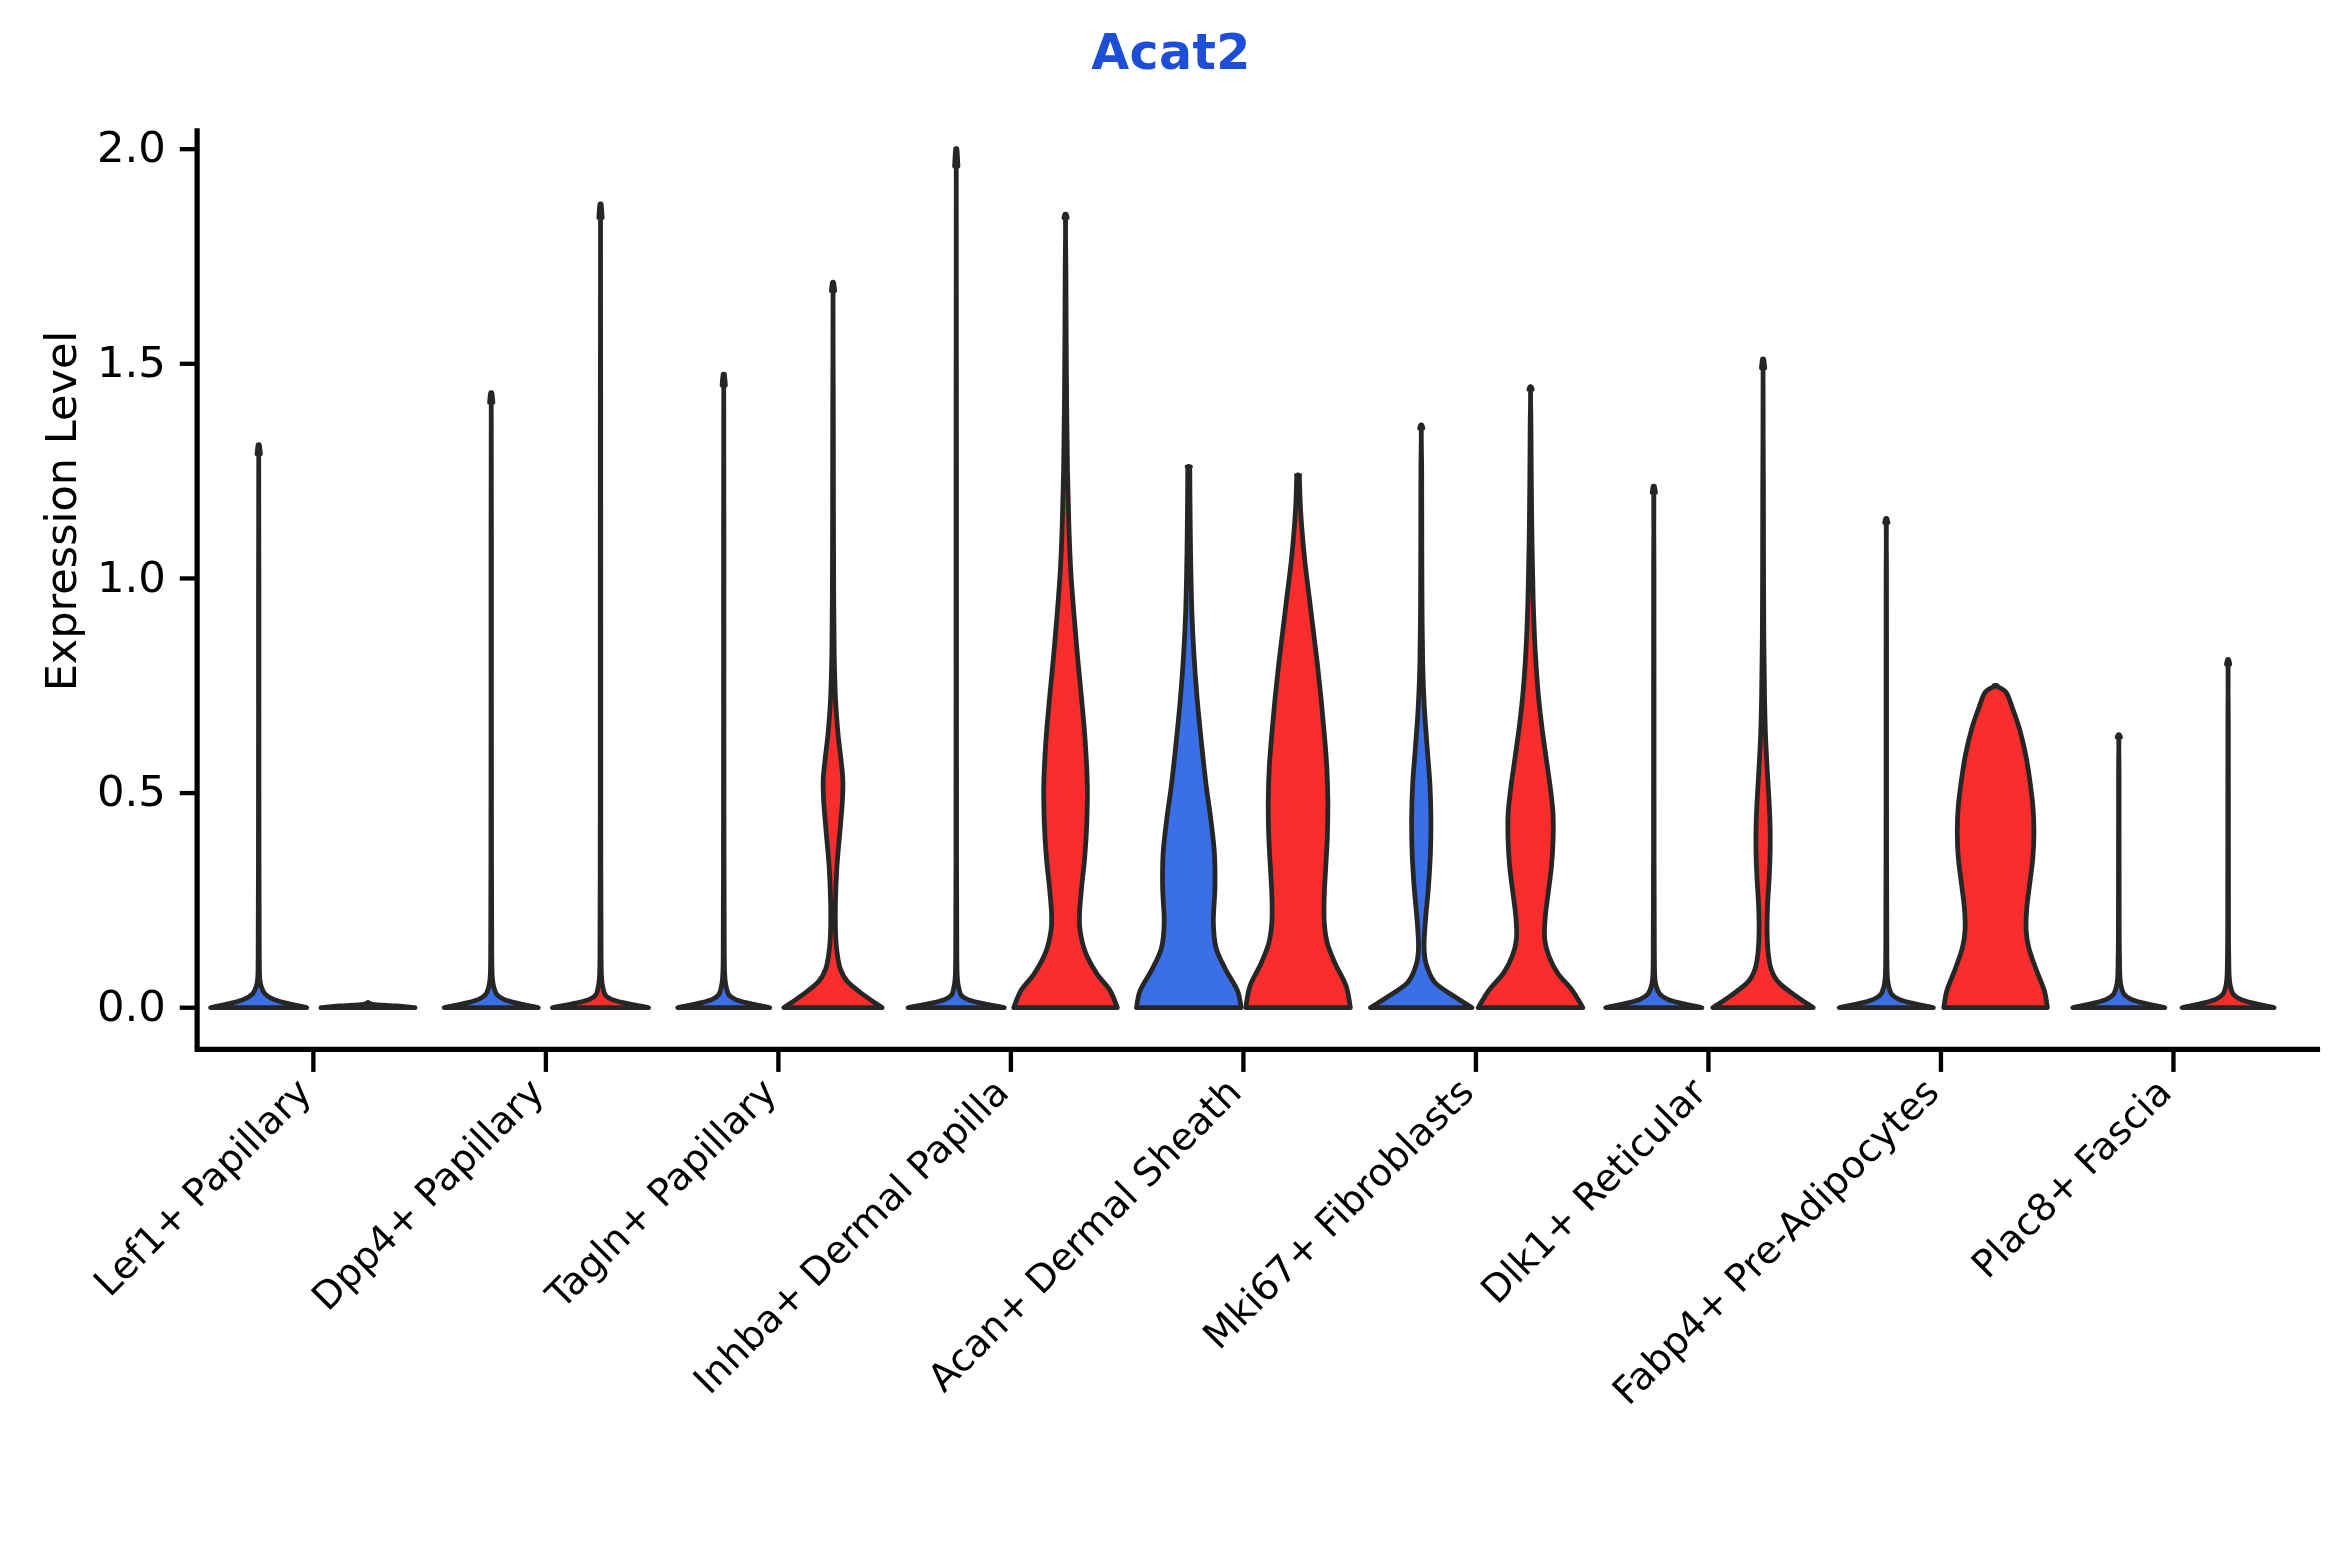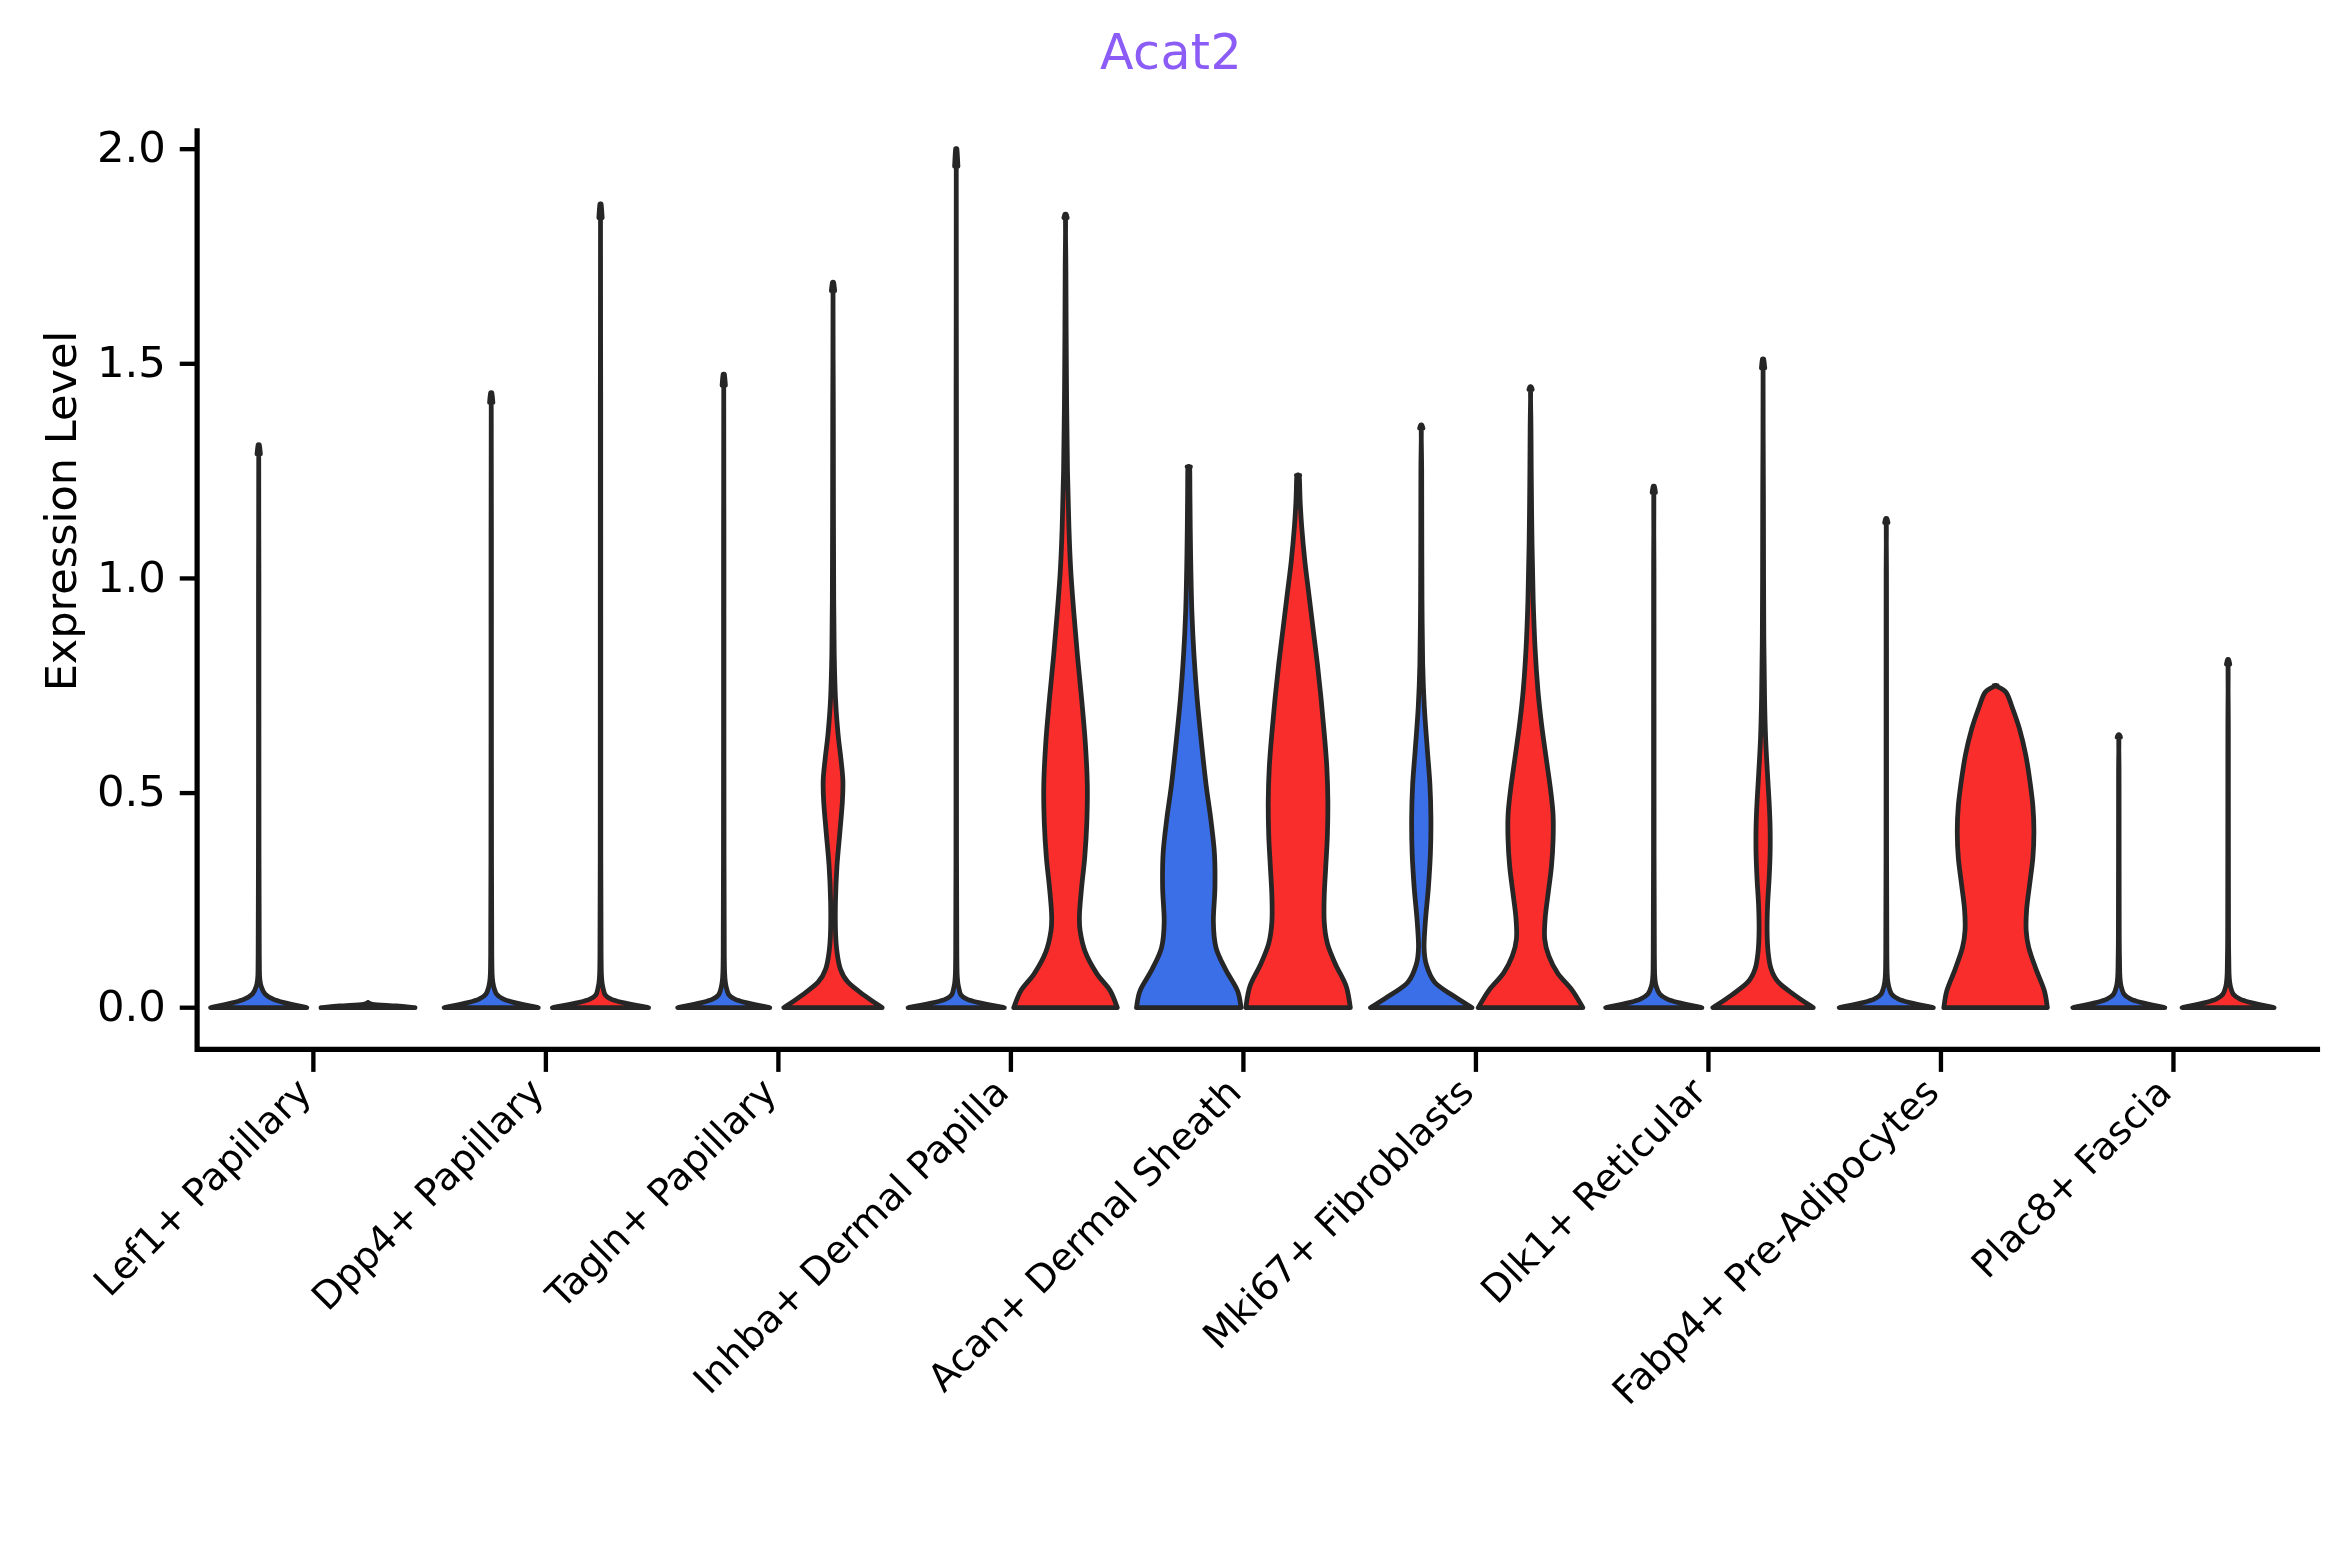"Acat2" #plot-title { color: #8b5cf6 -> #1d4ed8; font-weight: normal -> bold }
